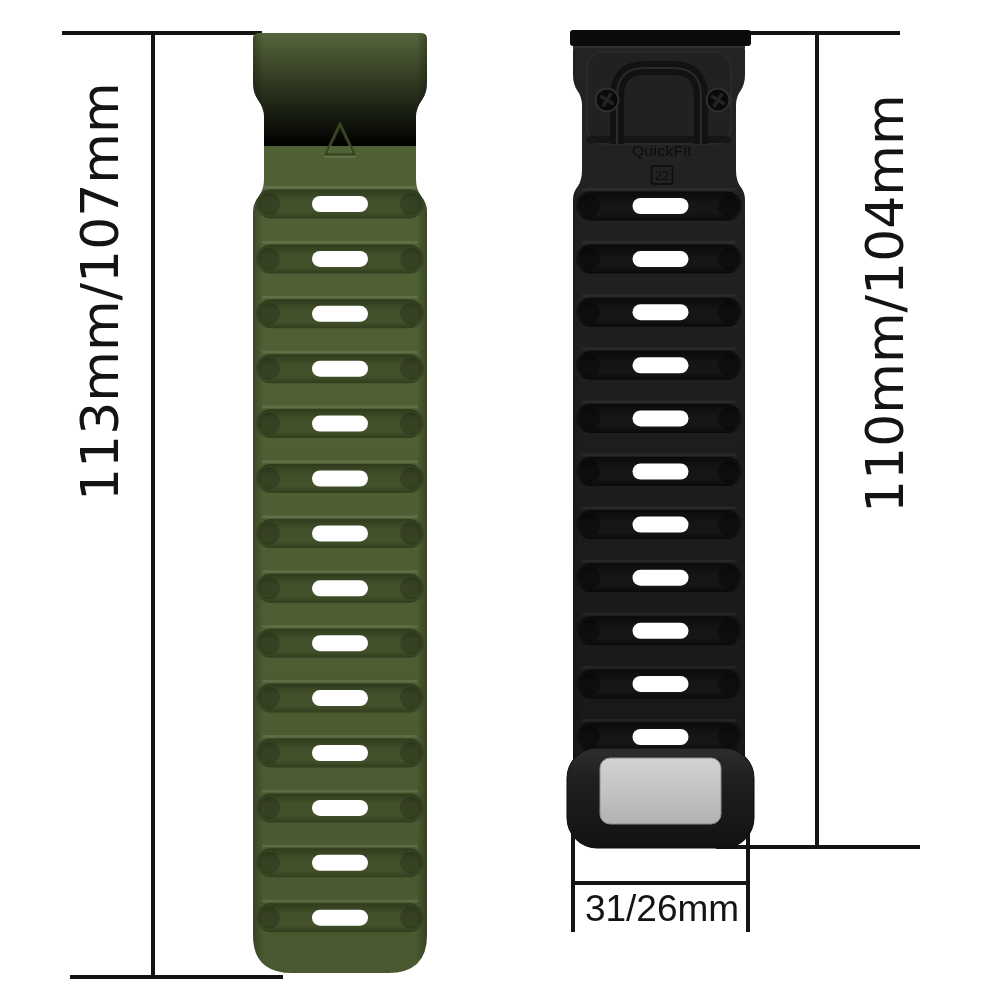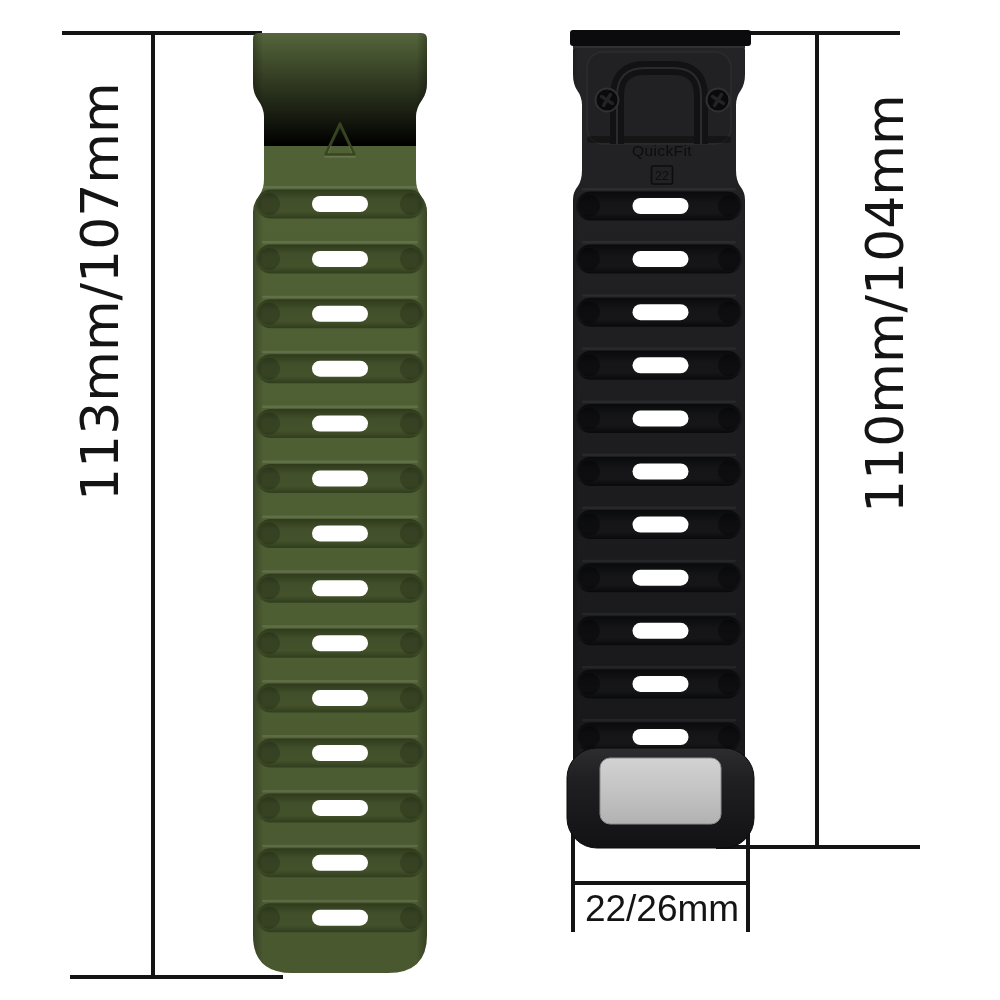"22/26mm" div.dim-label-h { text: 22/26mm -> 31/26mm }
